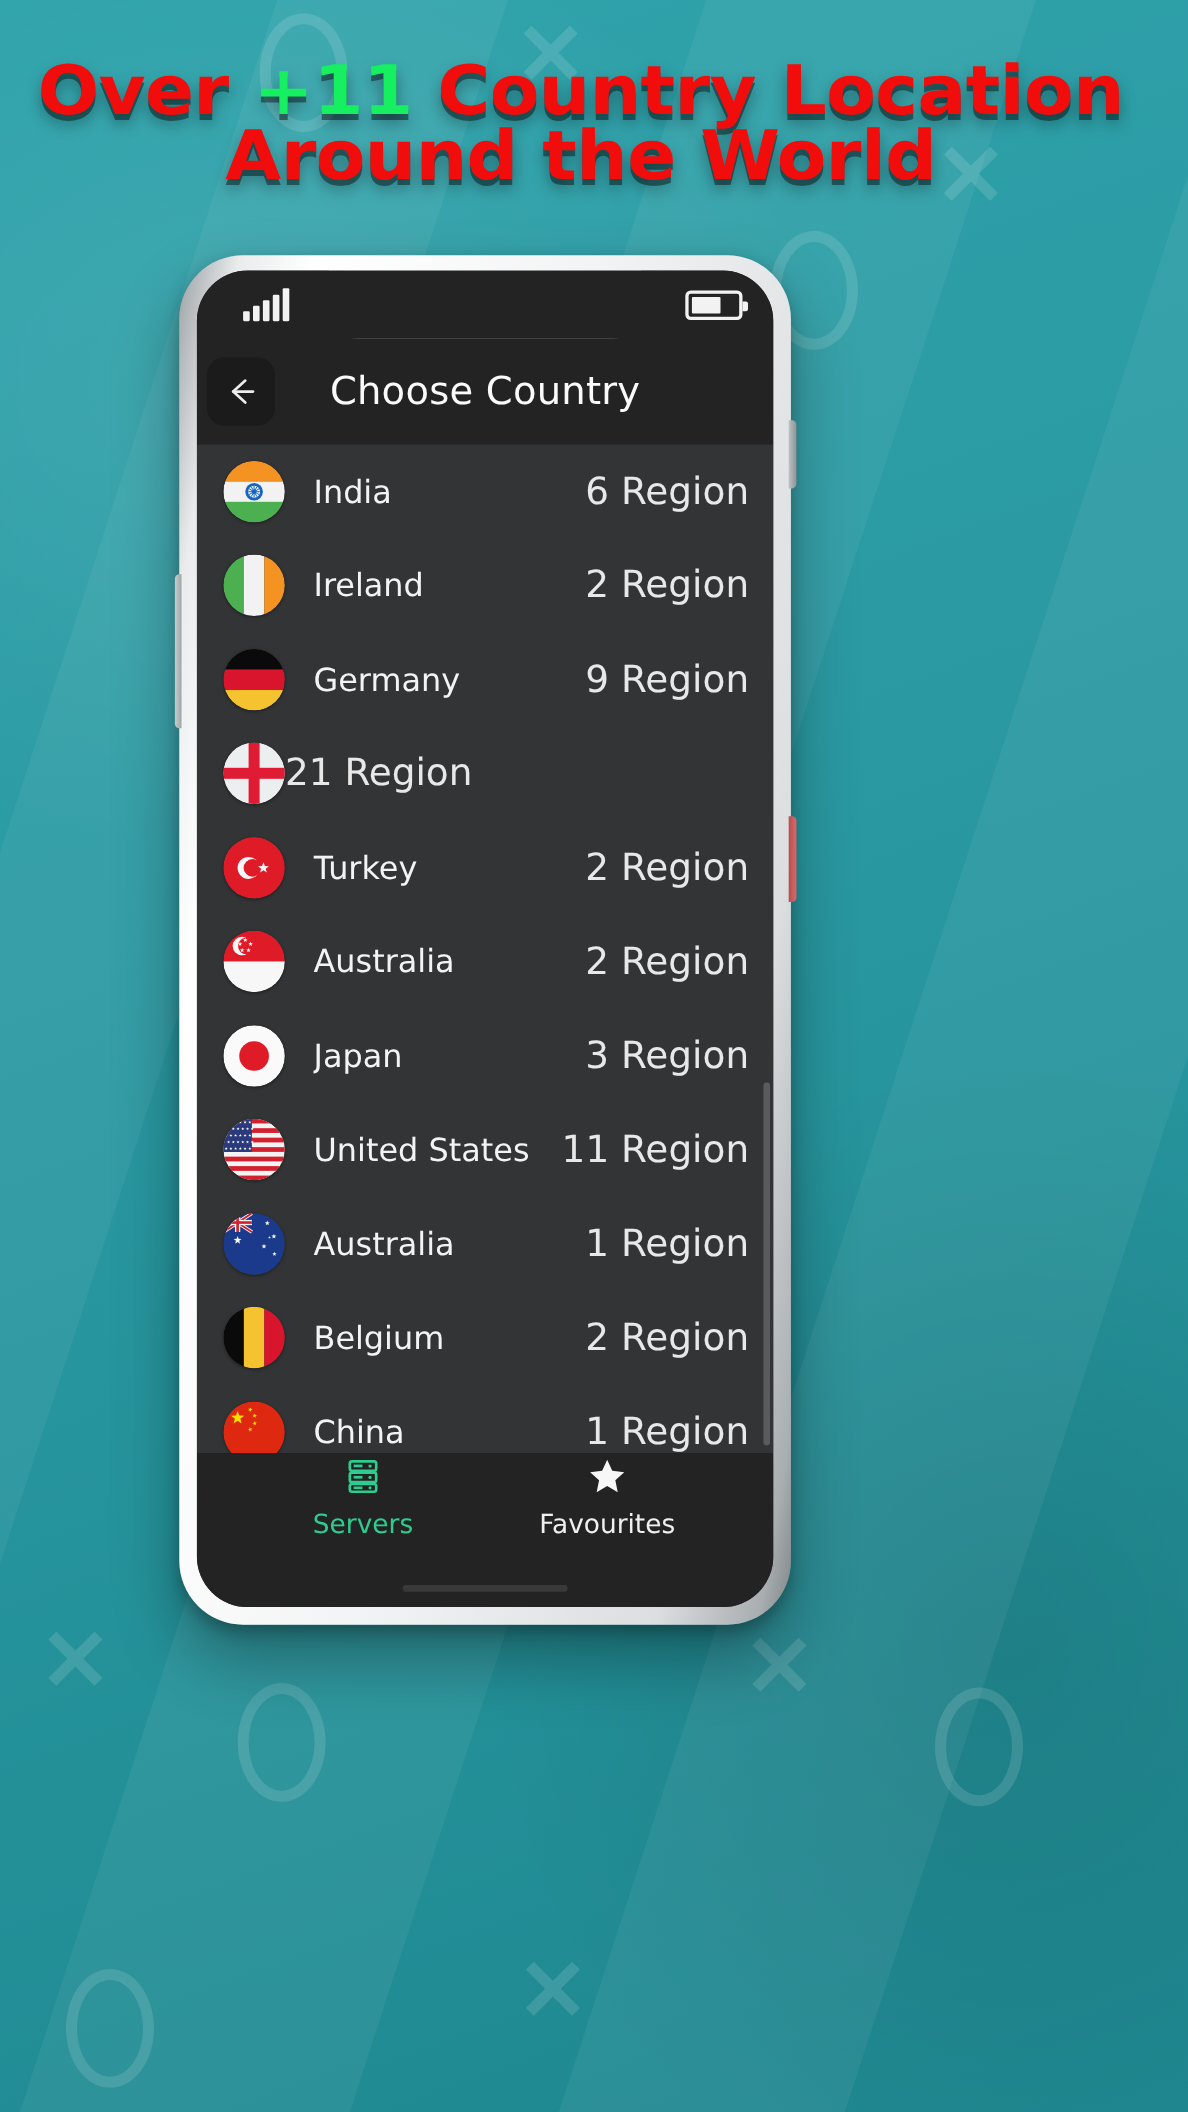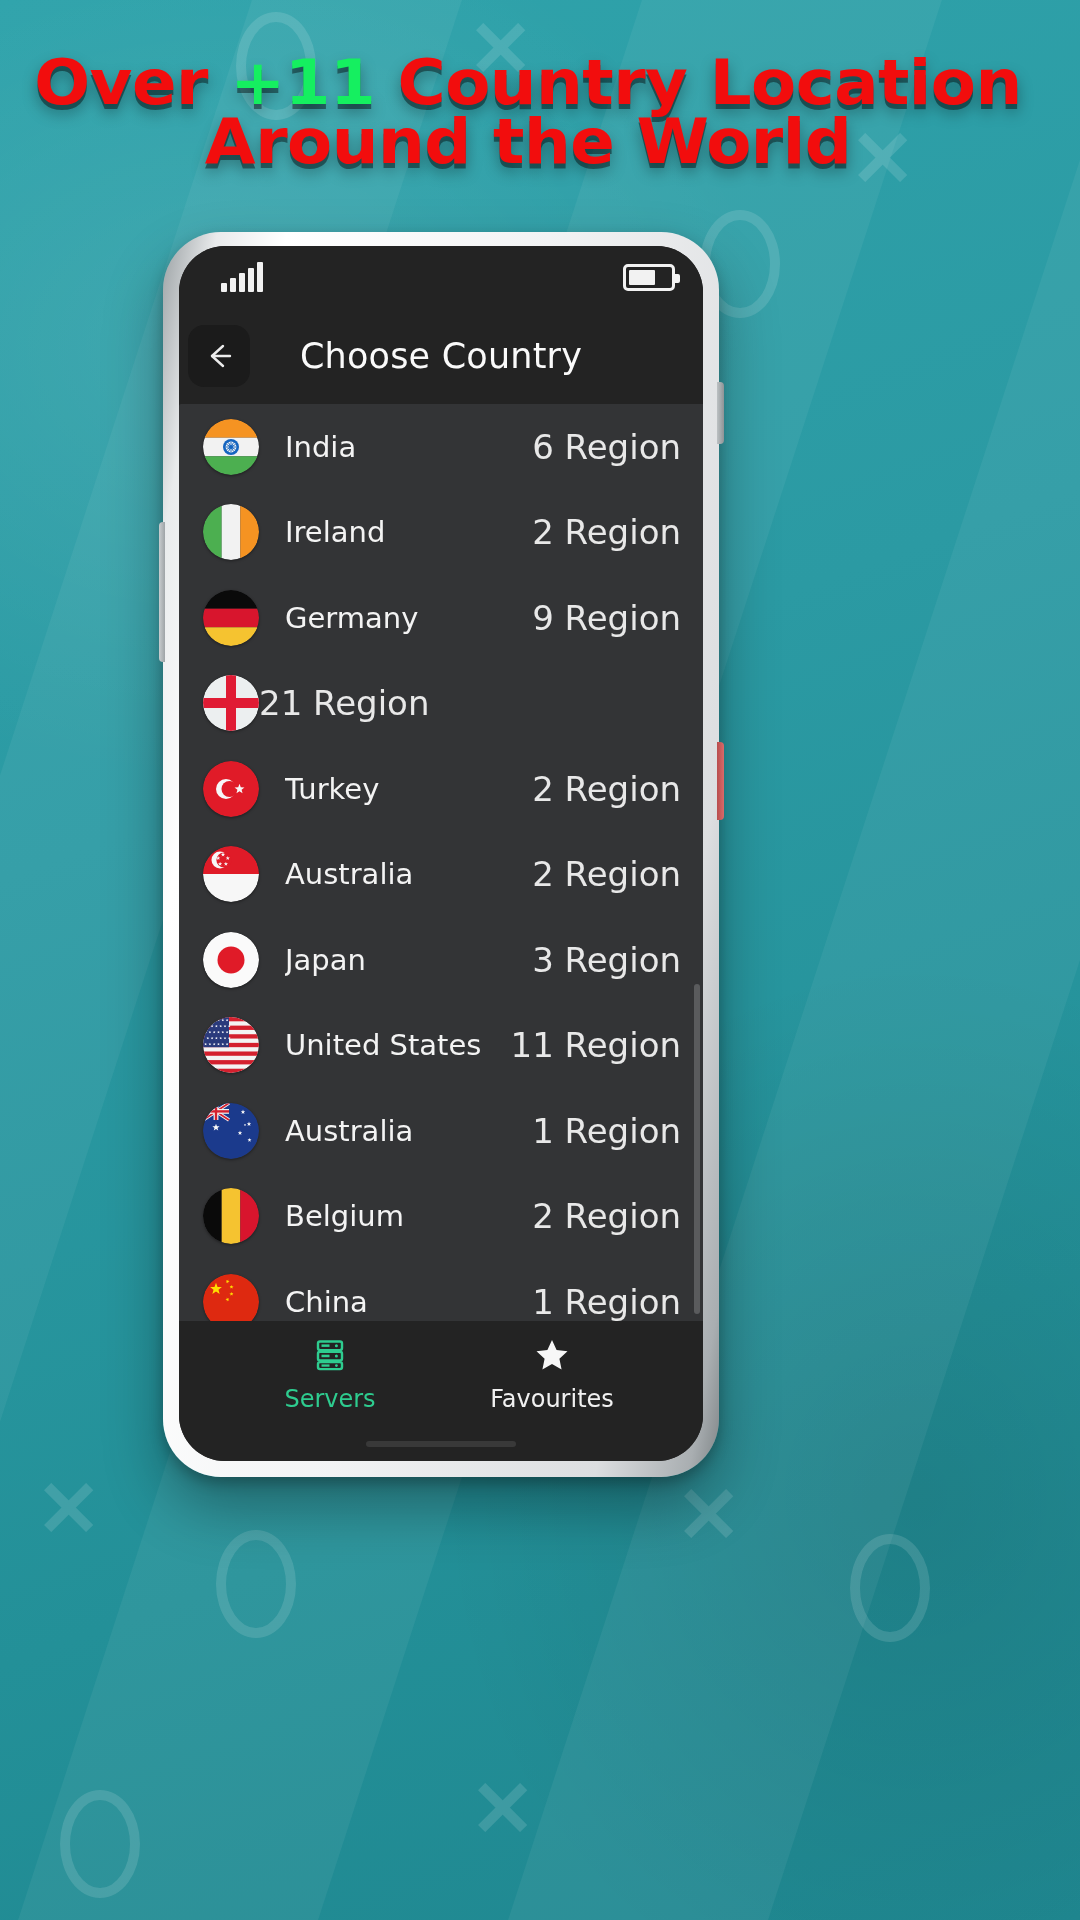"Servers" #bottomnav { align-items: center -> none }
